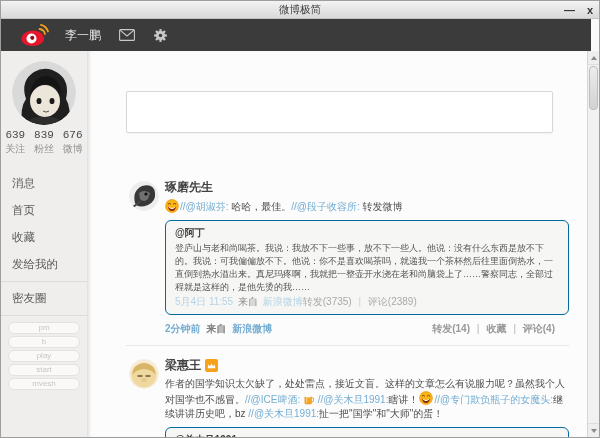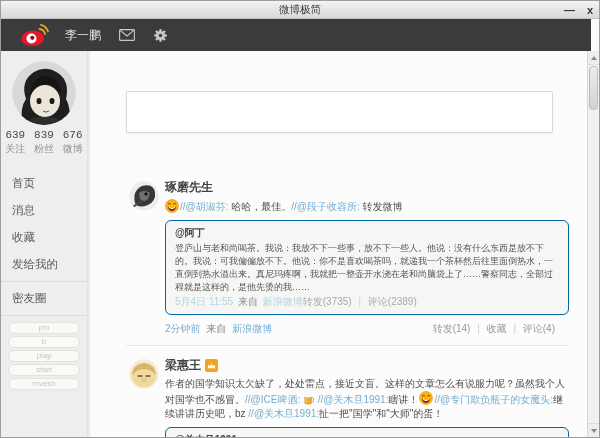"首页" div.menu-item { order: before "消息" -> after "消息" }
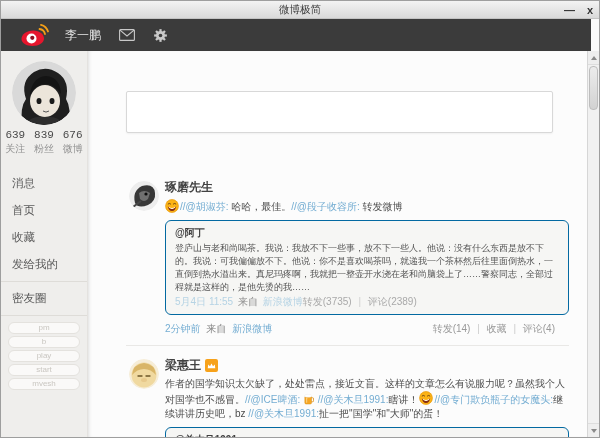"2分钟前 来自 新浪微博" .p-footer { font-weight: none -> bold }
